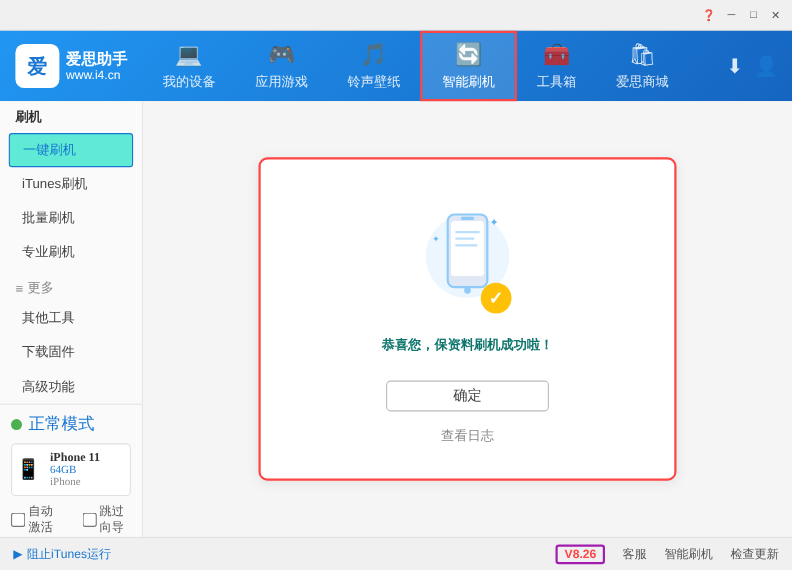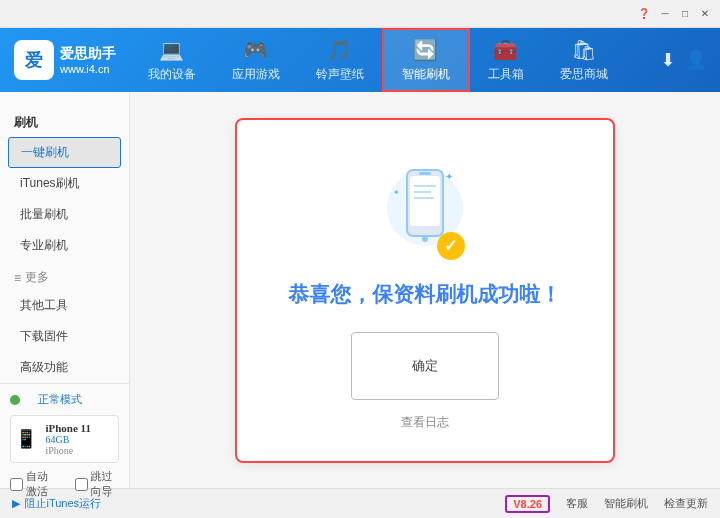"刷机" .sidebar { padding-top: 16px -> 0 }
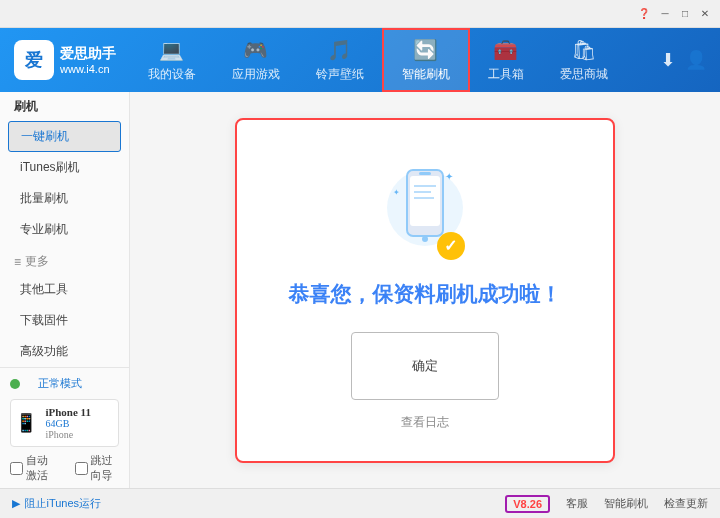"一键刷机" .sidebar-item.active { background: #e5e5e5 -> #5eead4 }
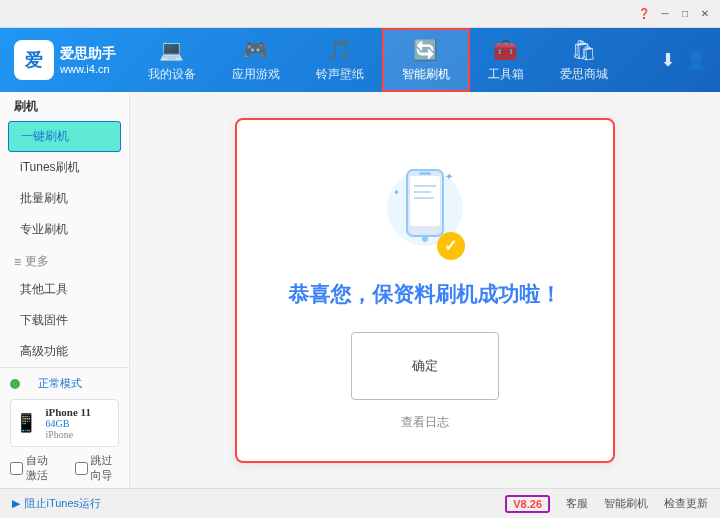"恭喜您，保资料刷机成功啦！" .success-message { color: #3b82f6 -> #0f766e; font-size: 21px -> 12px }
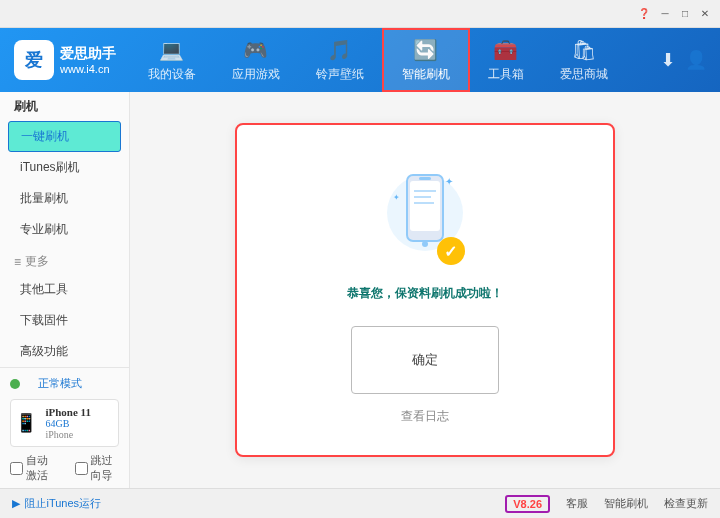"确定" .confirm-btn { padding: 24px 60px -> 4px 60px }
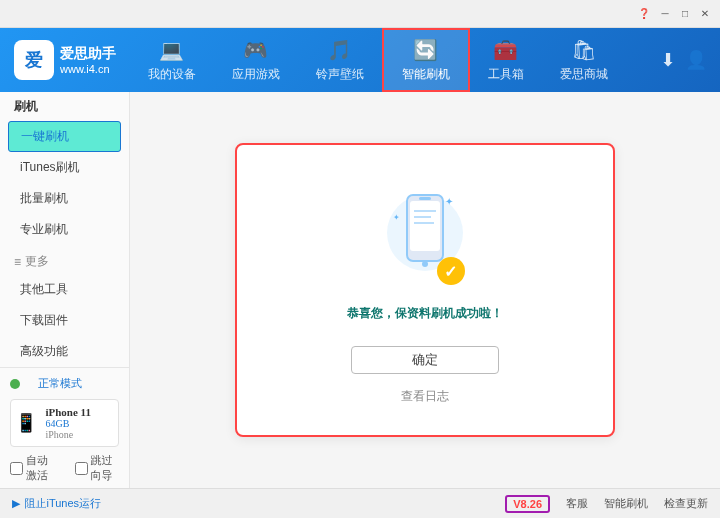"正常模式" .device-mode { font-size: 11px -> 15px; gap: 18px -> 6px }
